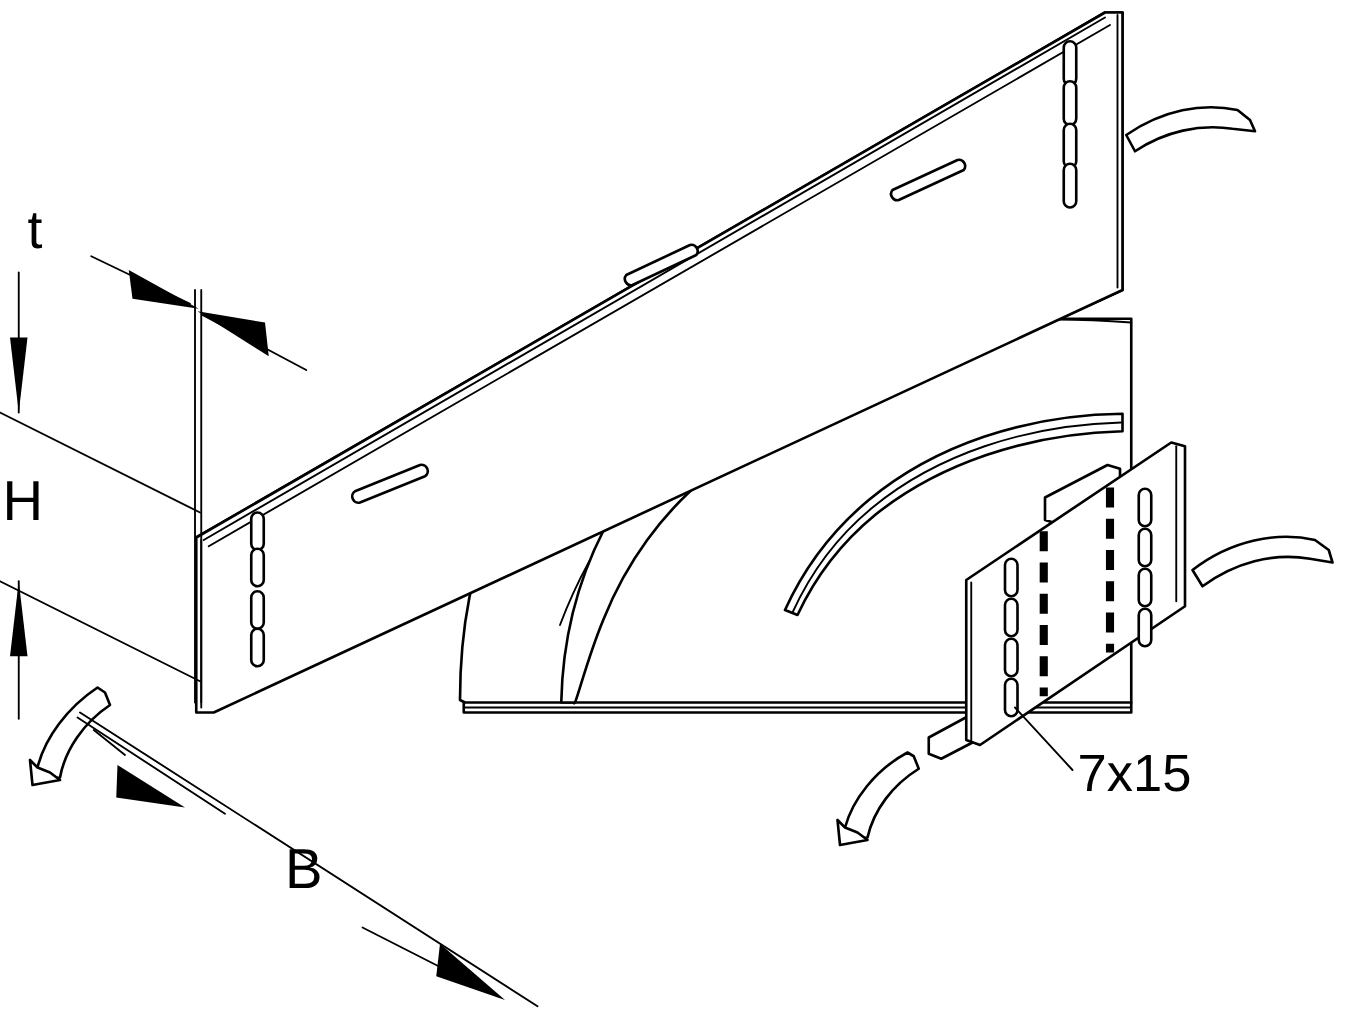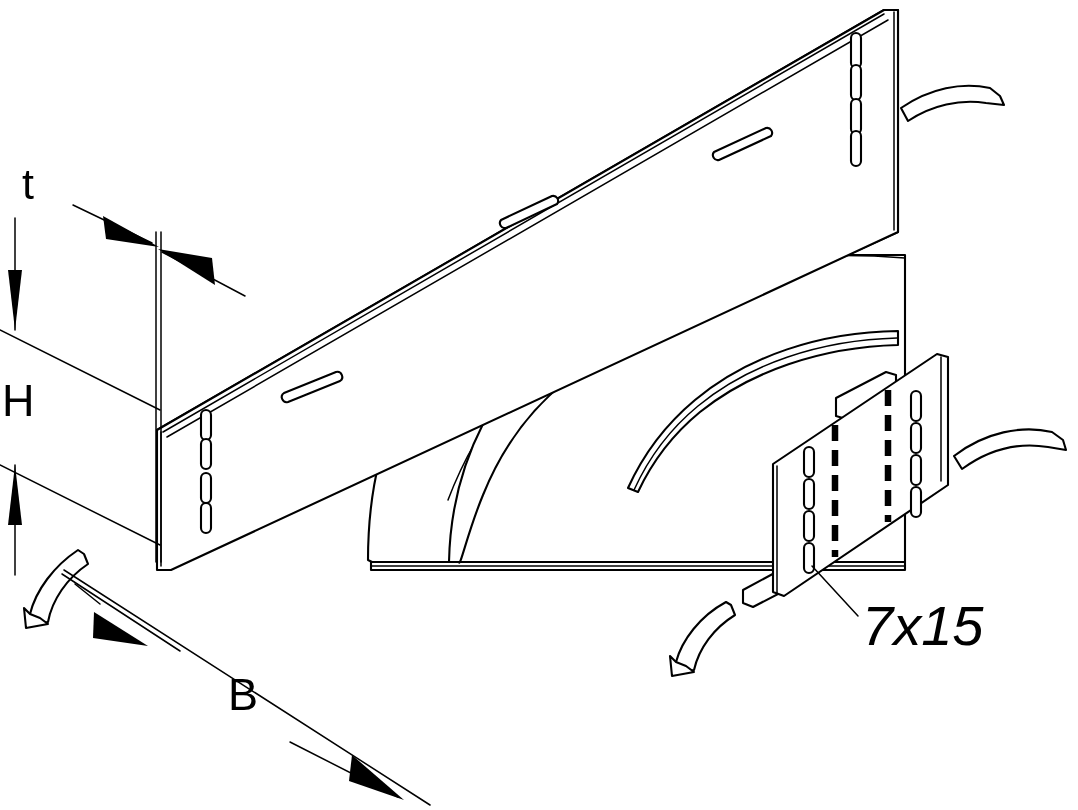"7x15" #label-slot { font-size: 56px -> 42px; font-style: italic -> none }
